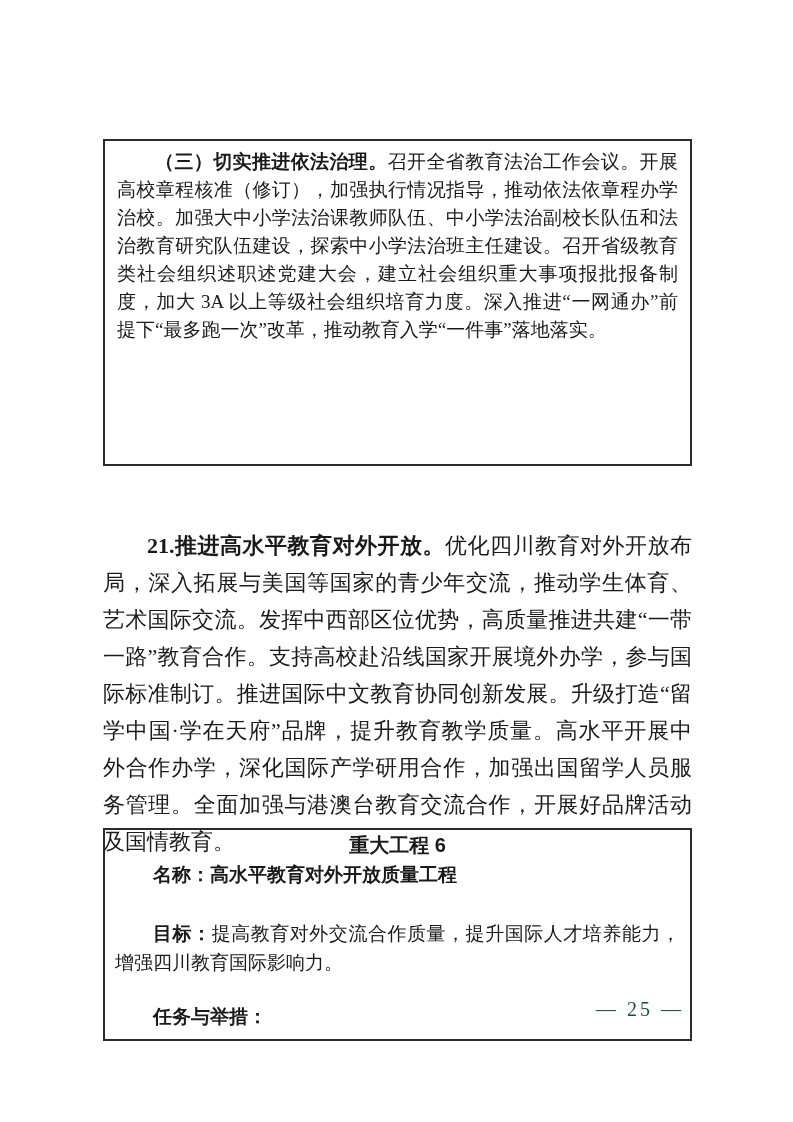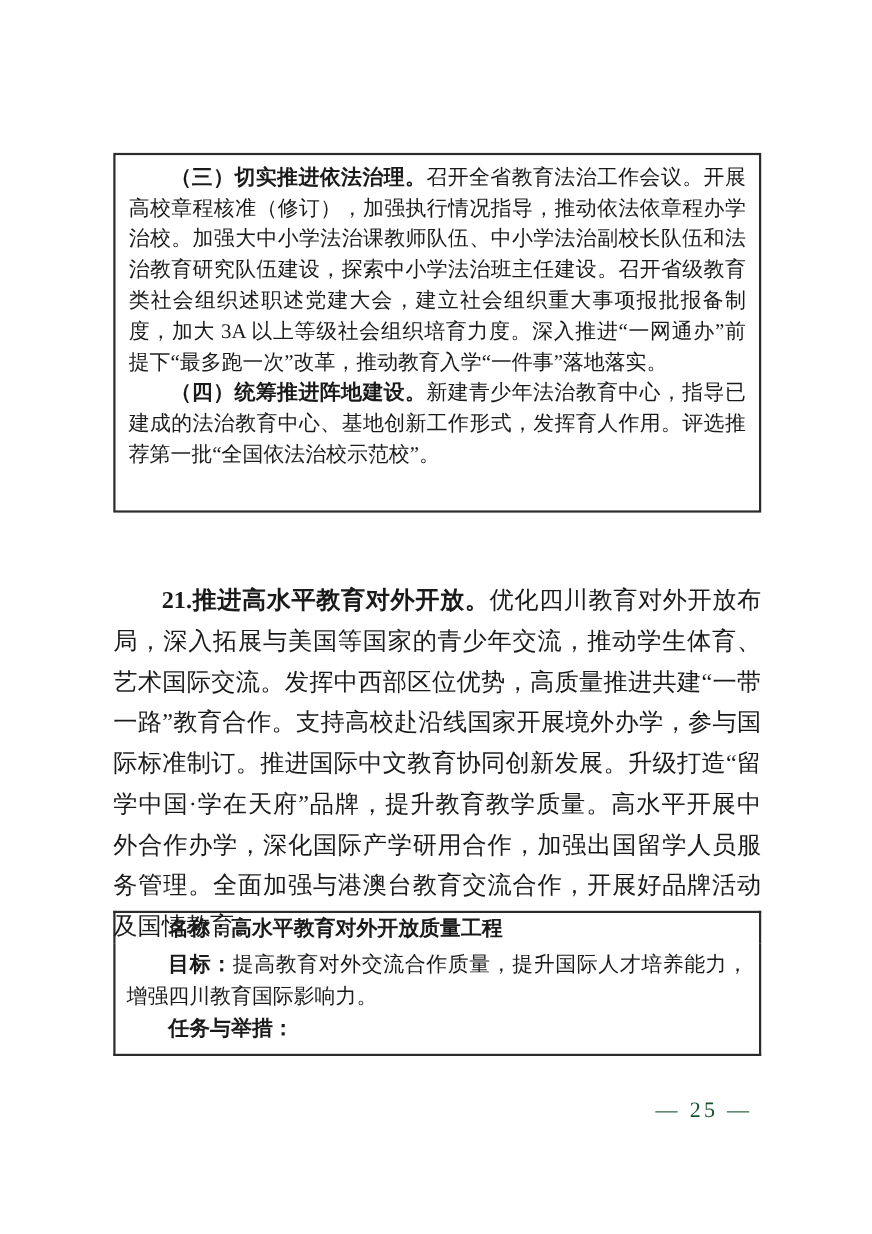"（四）统筹推进阵地建设。新建青少年法治教育中心，指导已建成的法治教育中心、基地创" p.box-para { html: <p><span>（四）统筹推进阵地建设。</span><span>新建青少年法治教育中心，指导已建成的法治教育中心、基地创新工作形式，发挥育人作用。评选推荐第一批“全国依法治校示范校”。</span></p> -> none }
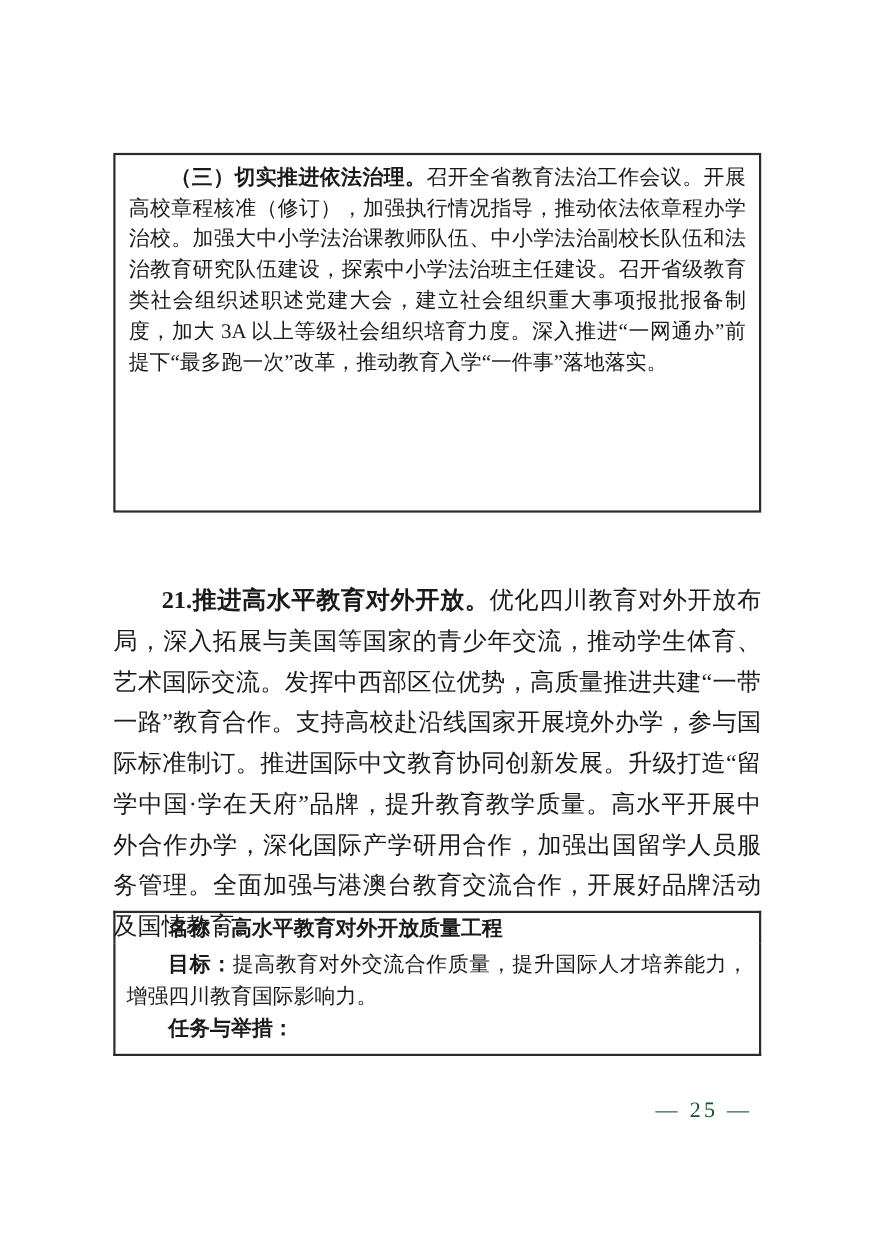"重大工程 6" tr { html: none -> <tr> <td>重大工程 6</td> </tr> }
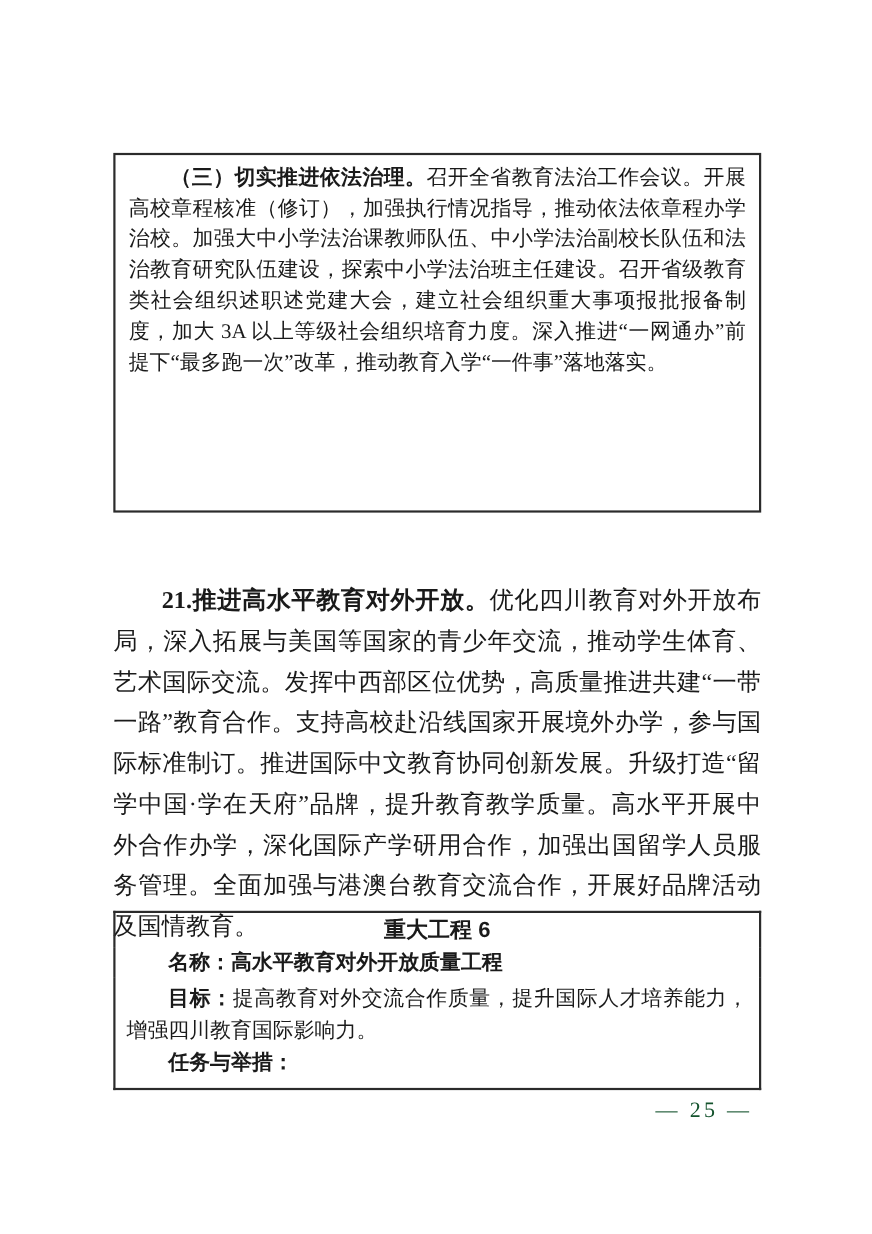"目标：提高教育对外交流合作质量，提升国际人才培养能力，增强四川教育国际影响力。" .detail-para { margin-top: none -> 25px }
